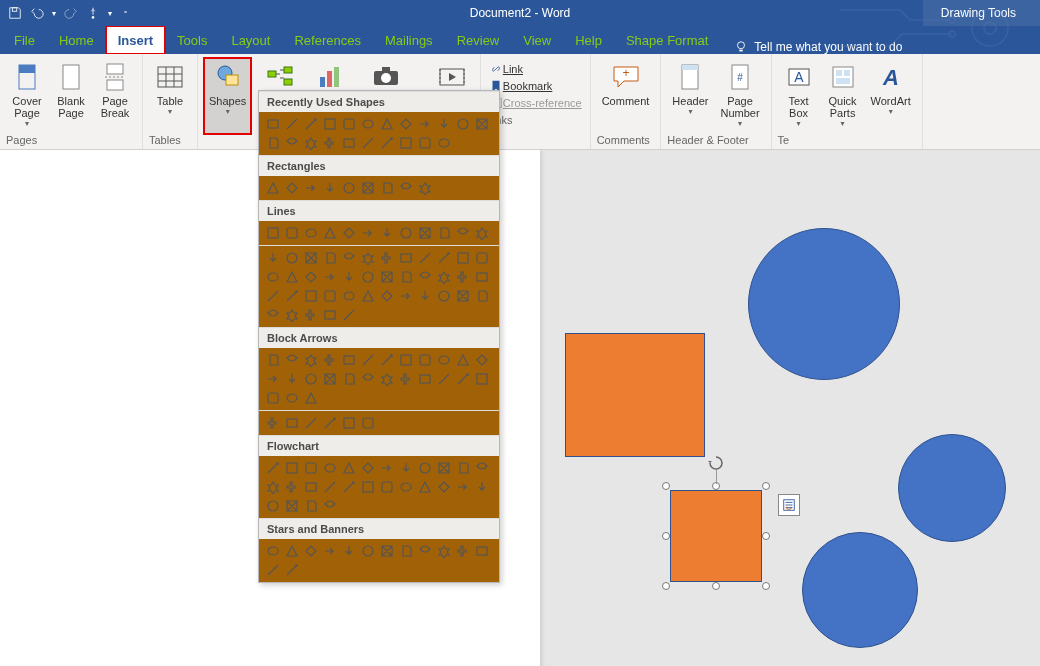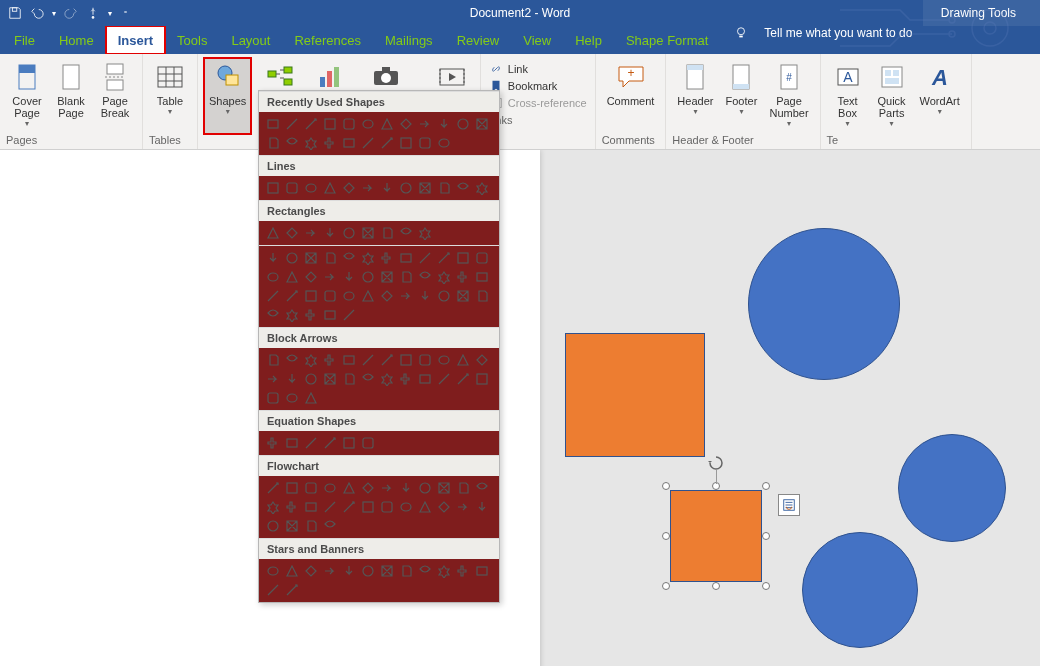"Tell me what you want" .tell-me { align-items: flex-start -> flex-end; gap: 16px -> 6px }
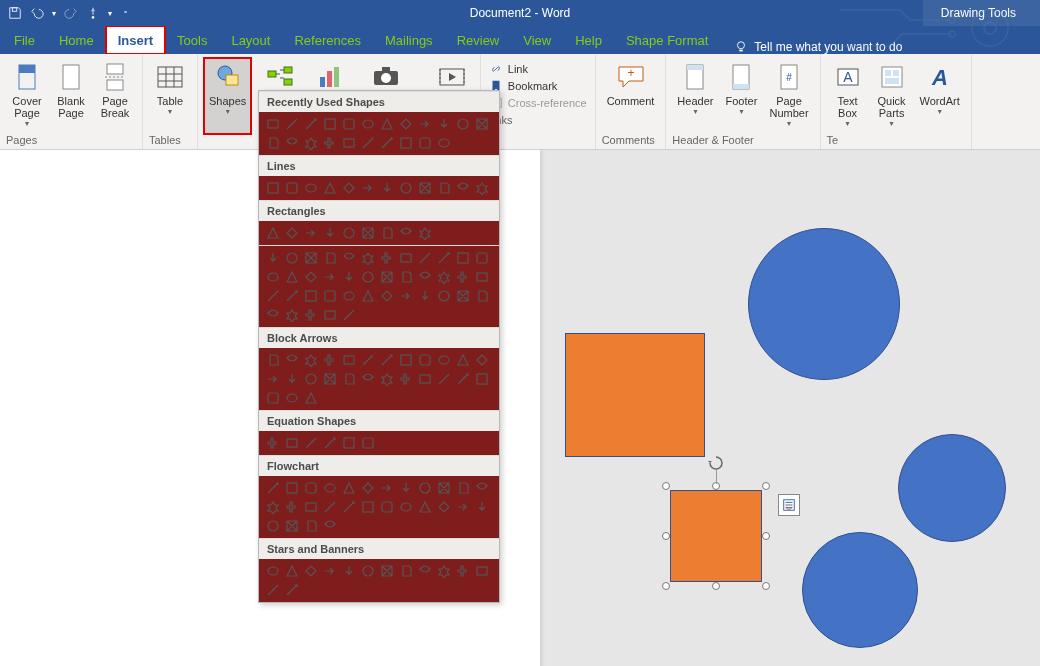"Link" .link-stack .row { gap: 5px -> none; text-decoration: none -> underline }
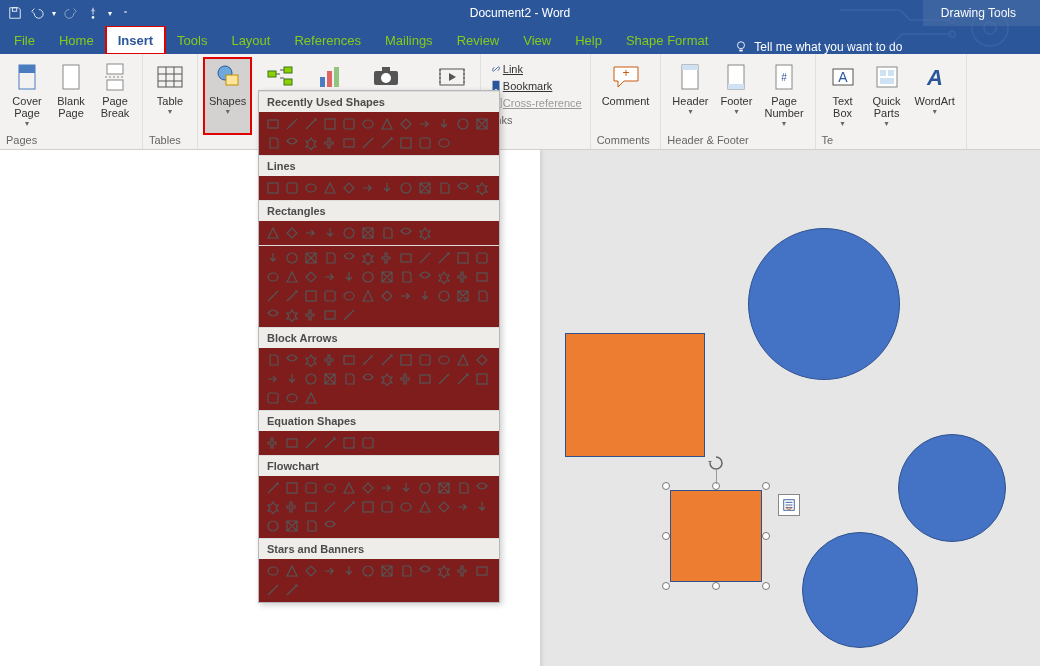"Recently Used Shapes" .shapes-panel { background: #7f1d1d -> #a16207 }
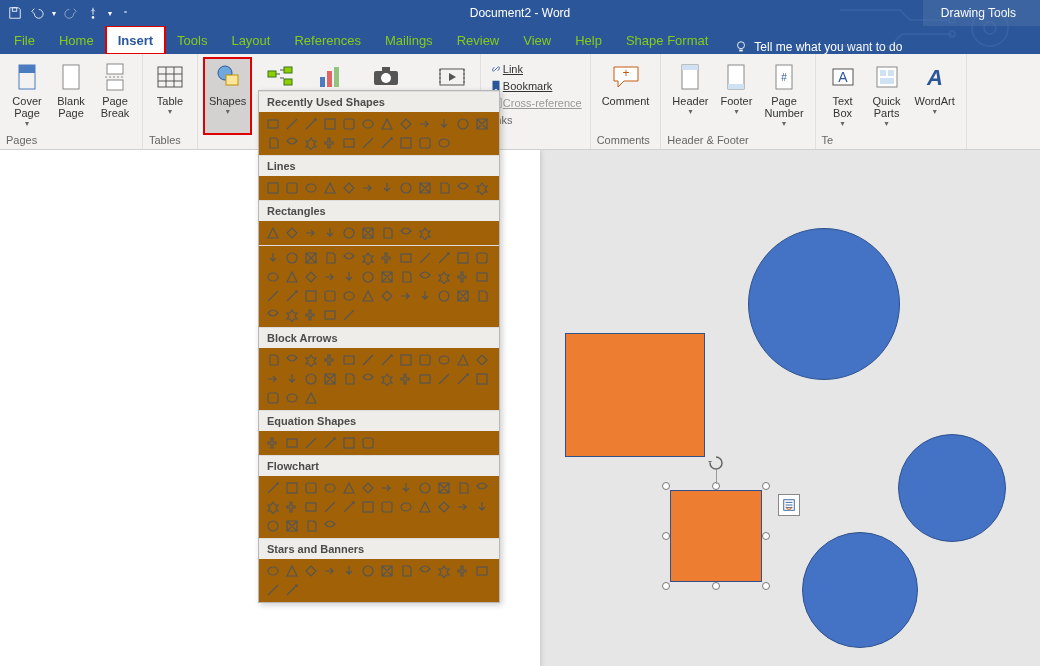"Footer" div.rbtn { html: <div> <div> <svg> <rect></rect> <rect></rect> </svg> </div> <div>Footer</div> <span></span> </div> -> none }
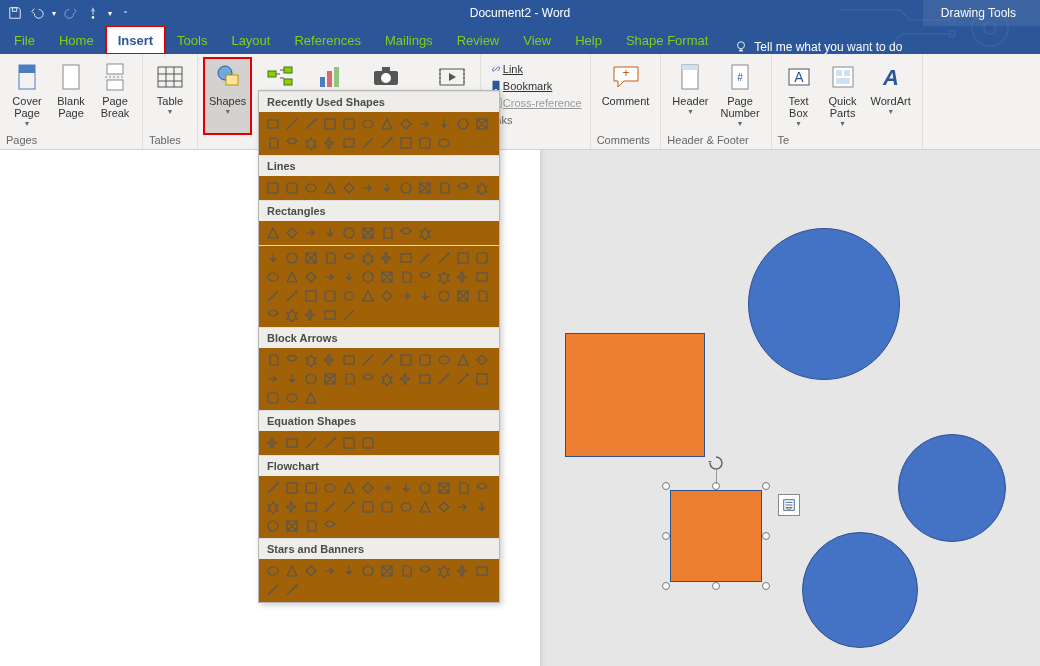"Lines" div.sp-section { order: before "Rectangles" -> after "Rectangles" }
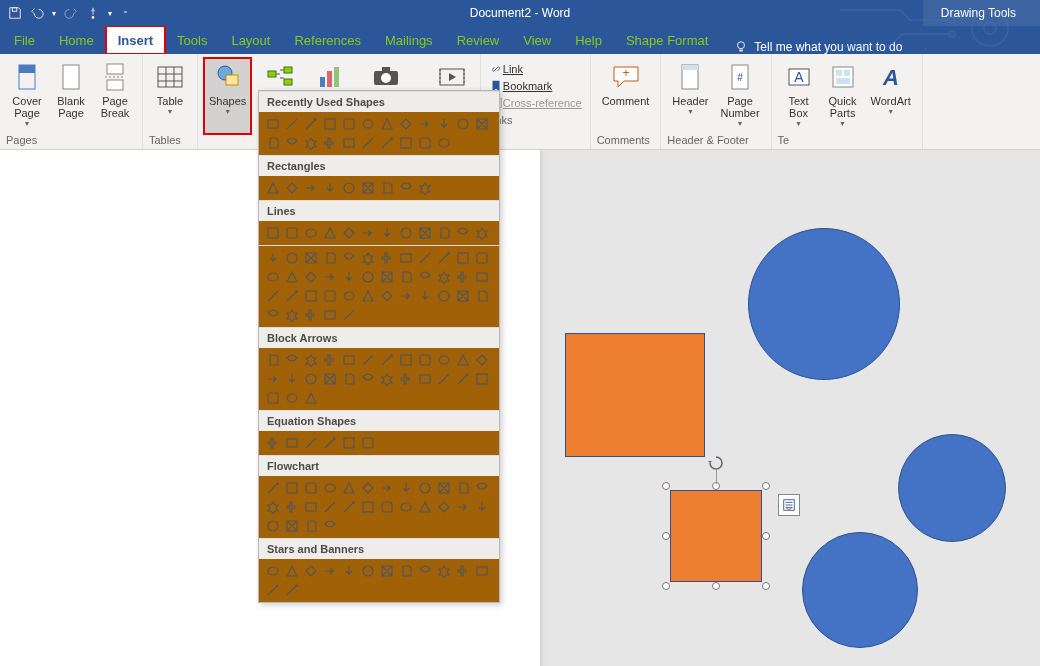"Equation Shapes" div.sp-head { html: <div>Equation Shapes</div> -> none }
